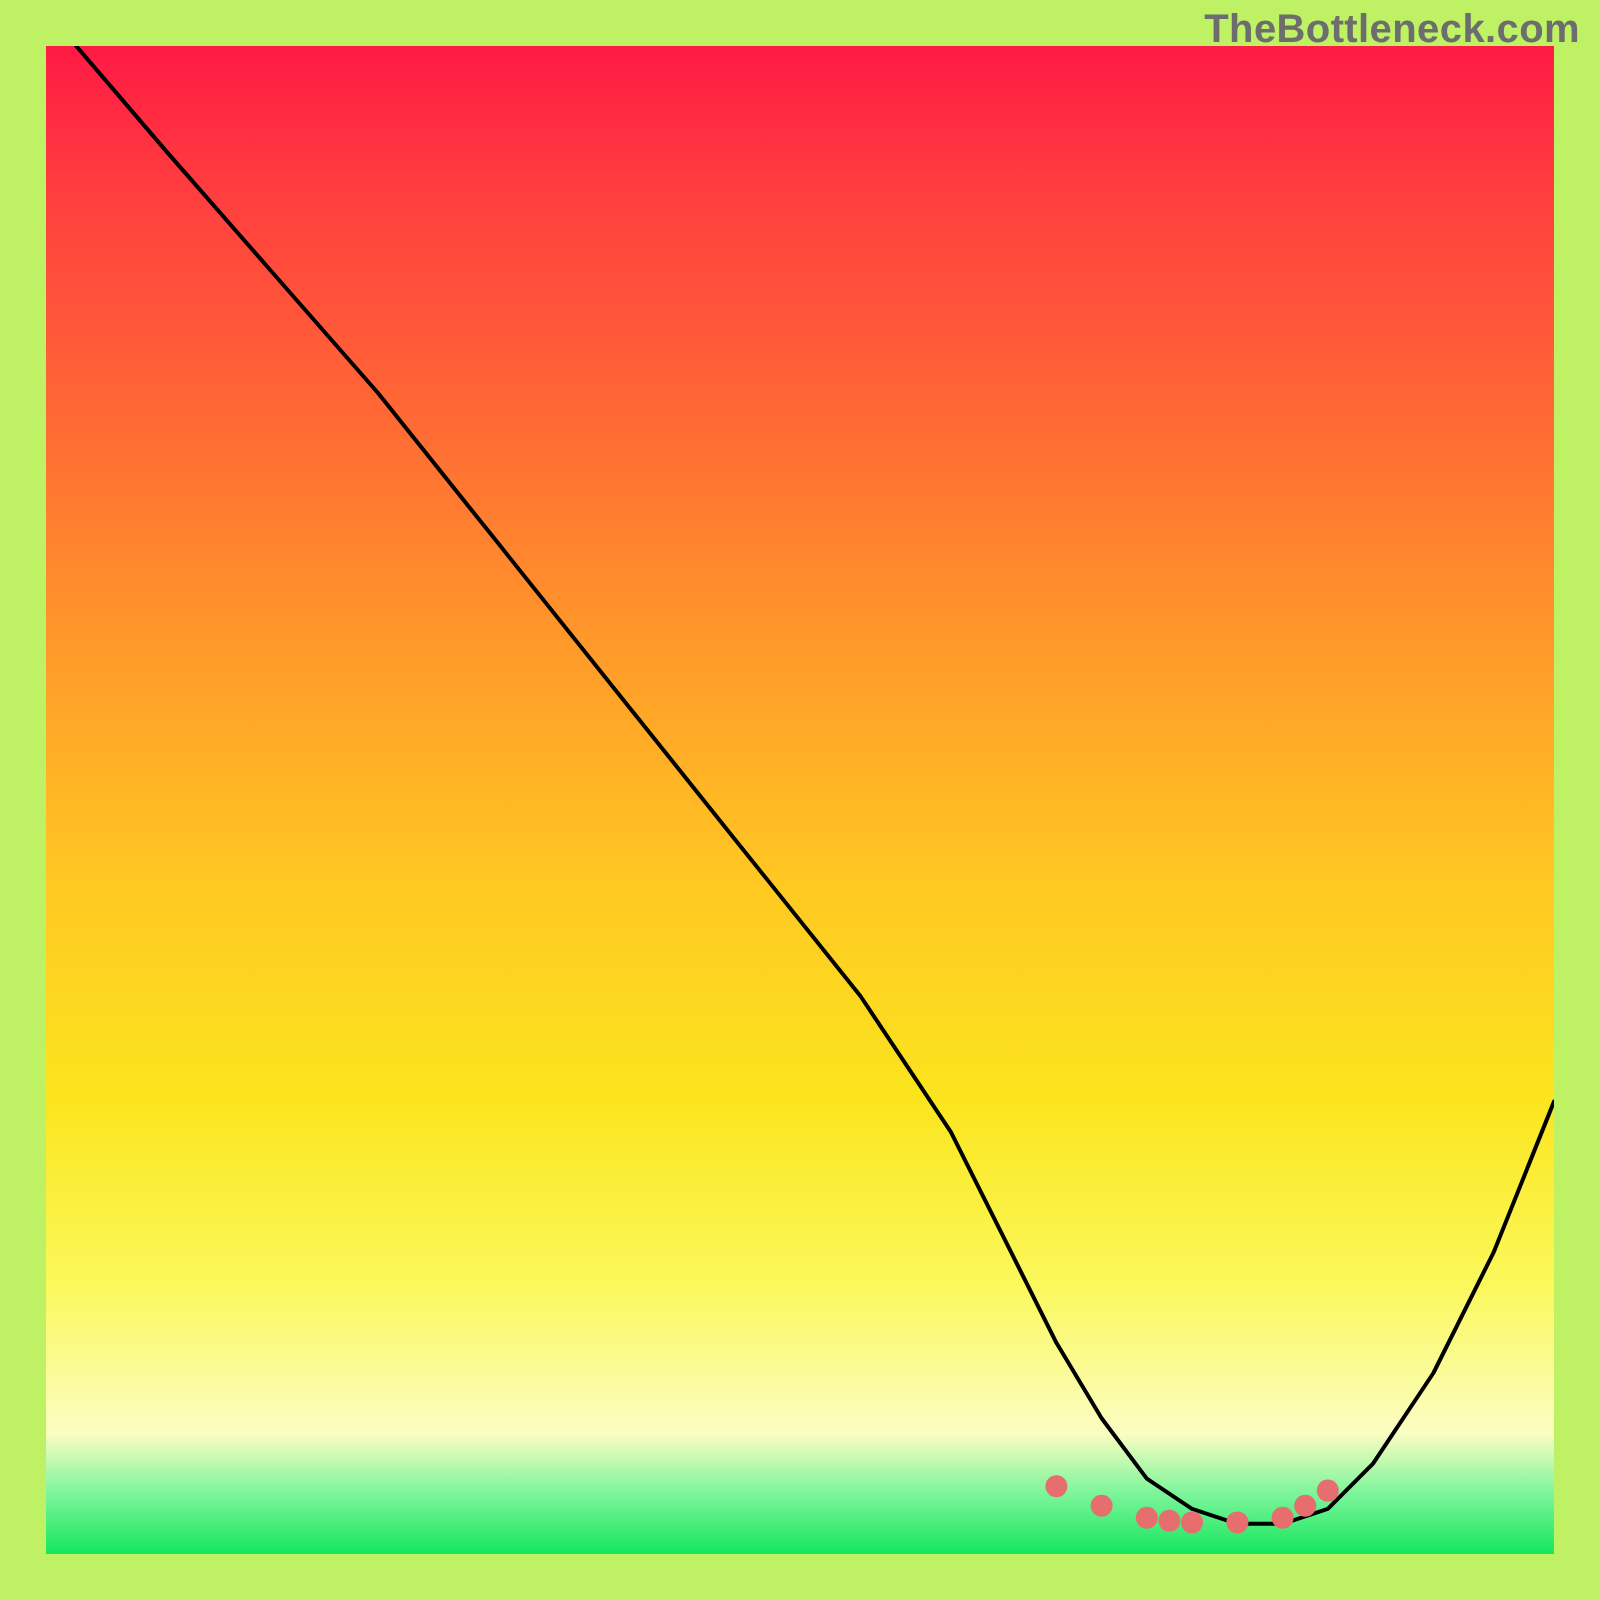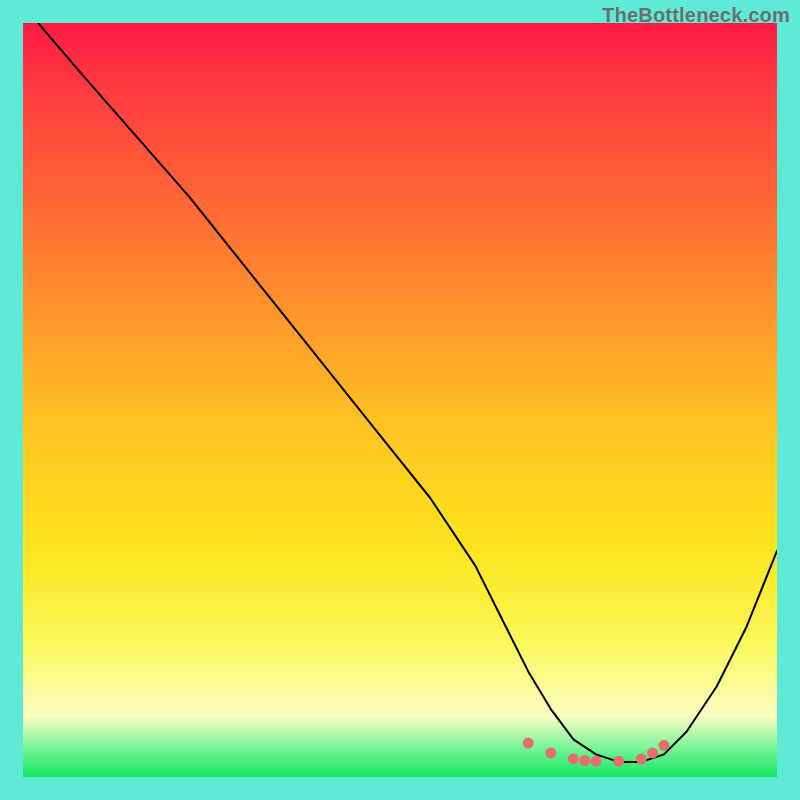"TheBottleneck.com" .frame { background: #5eead4 -> #bef264 }
